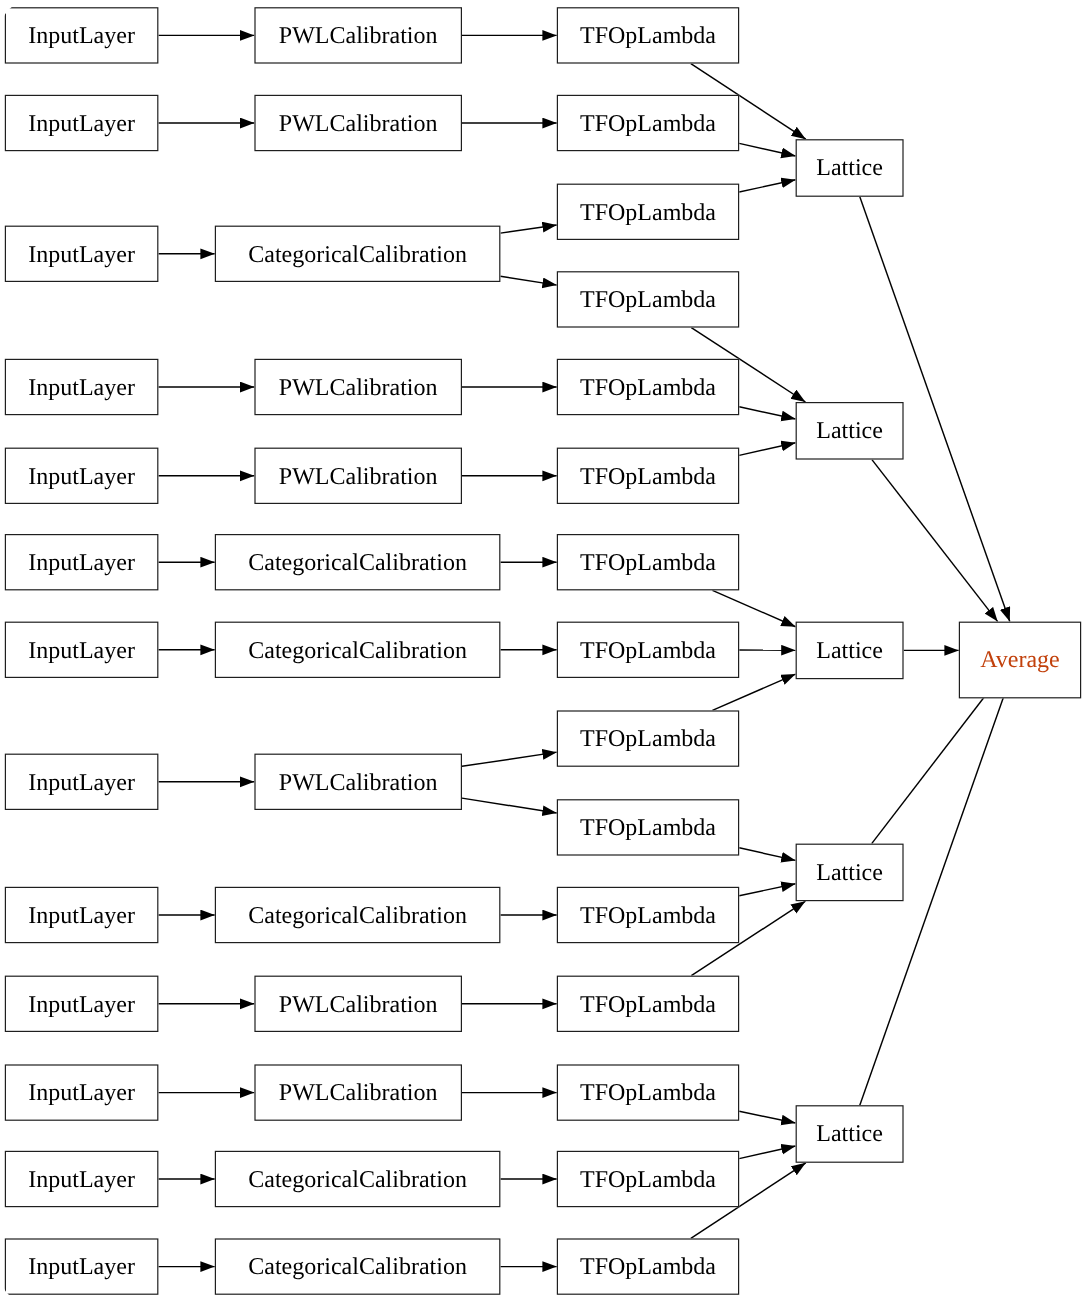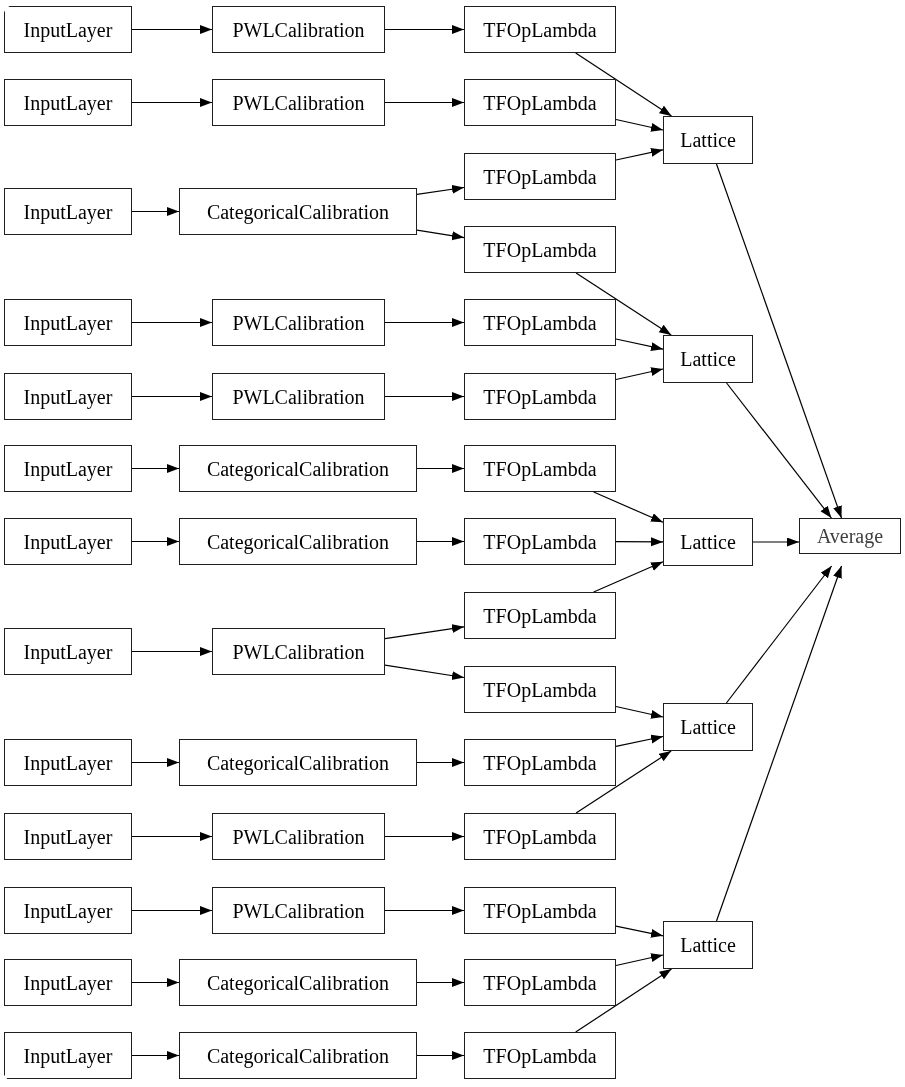"Average" div.node { color: #404040 -> #c2410c; height: 36px -> 64px }
